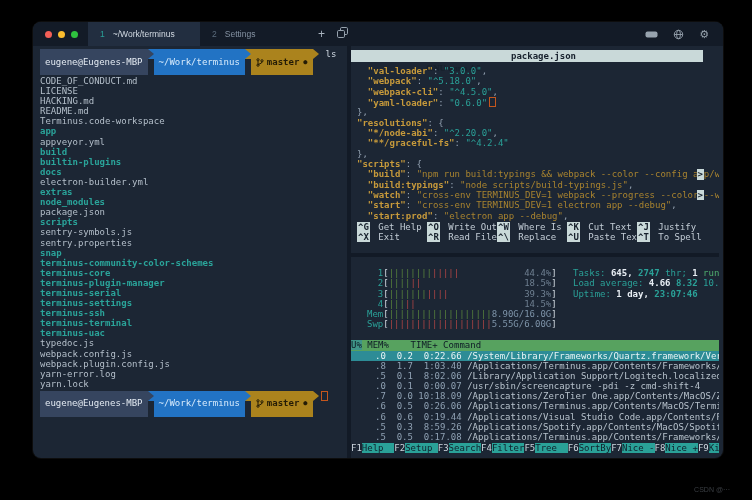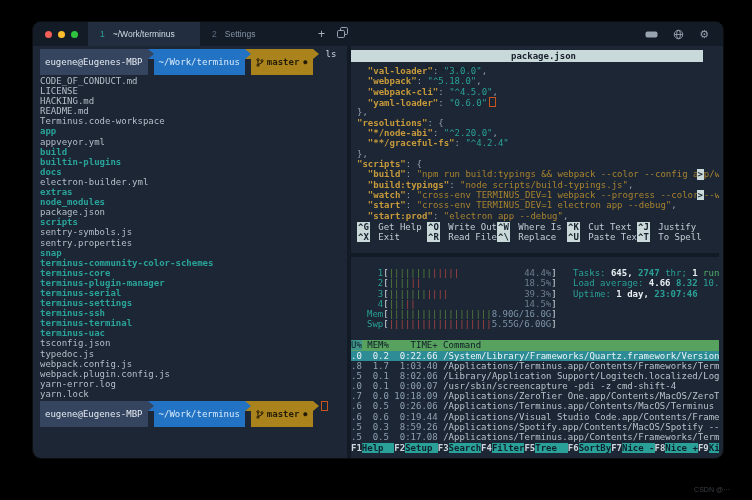"tsconfig.json" div.line { html: <div>tsconfig.json</div> -> none }
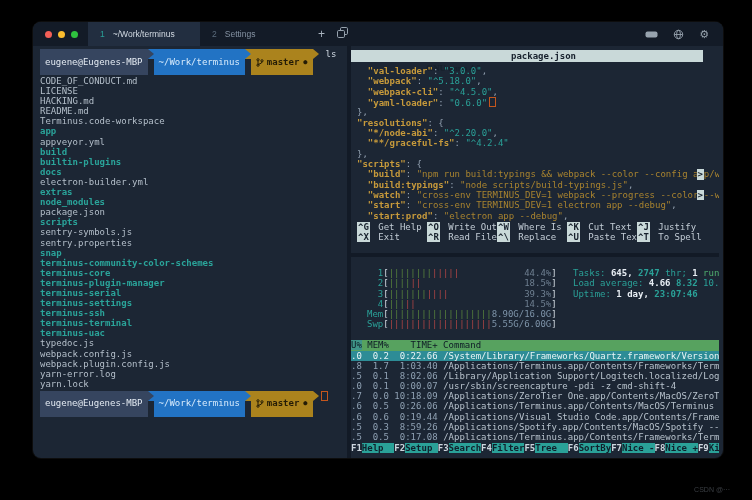".0 0.2 0:22.66" .prow .stats { padding-left: none -> 24px }
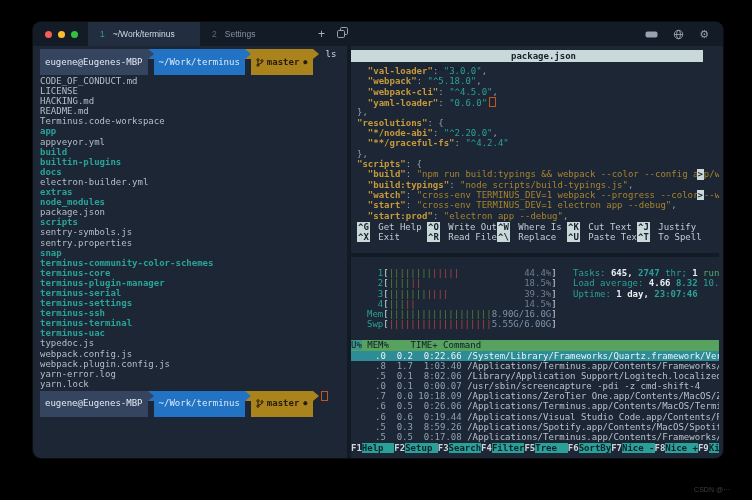"F1Help" #fbar { font-weight: bold -> none }
